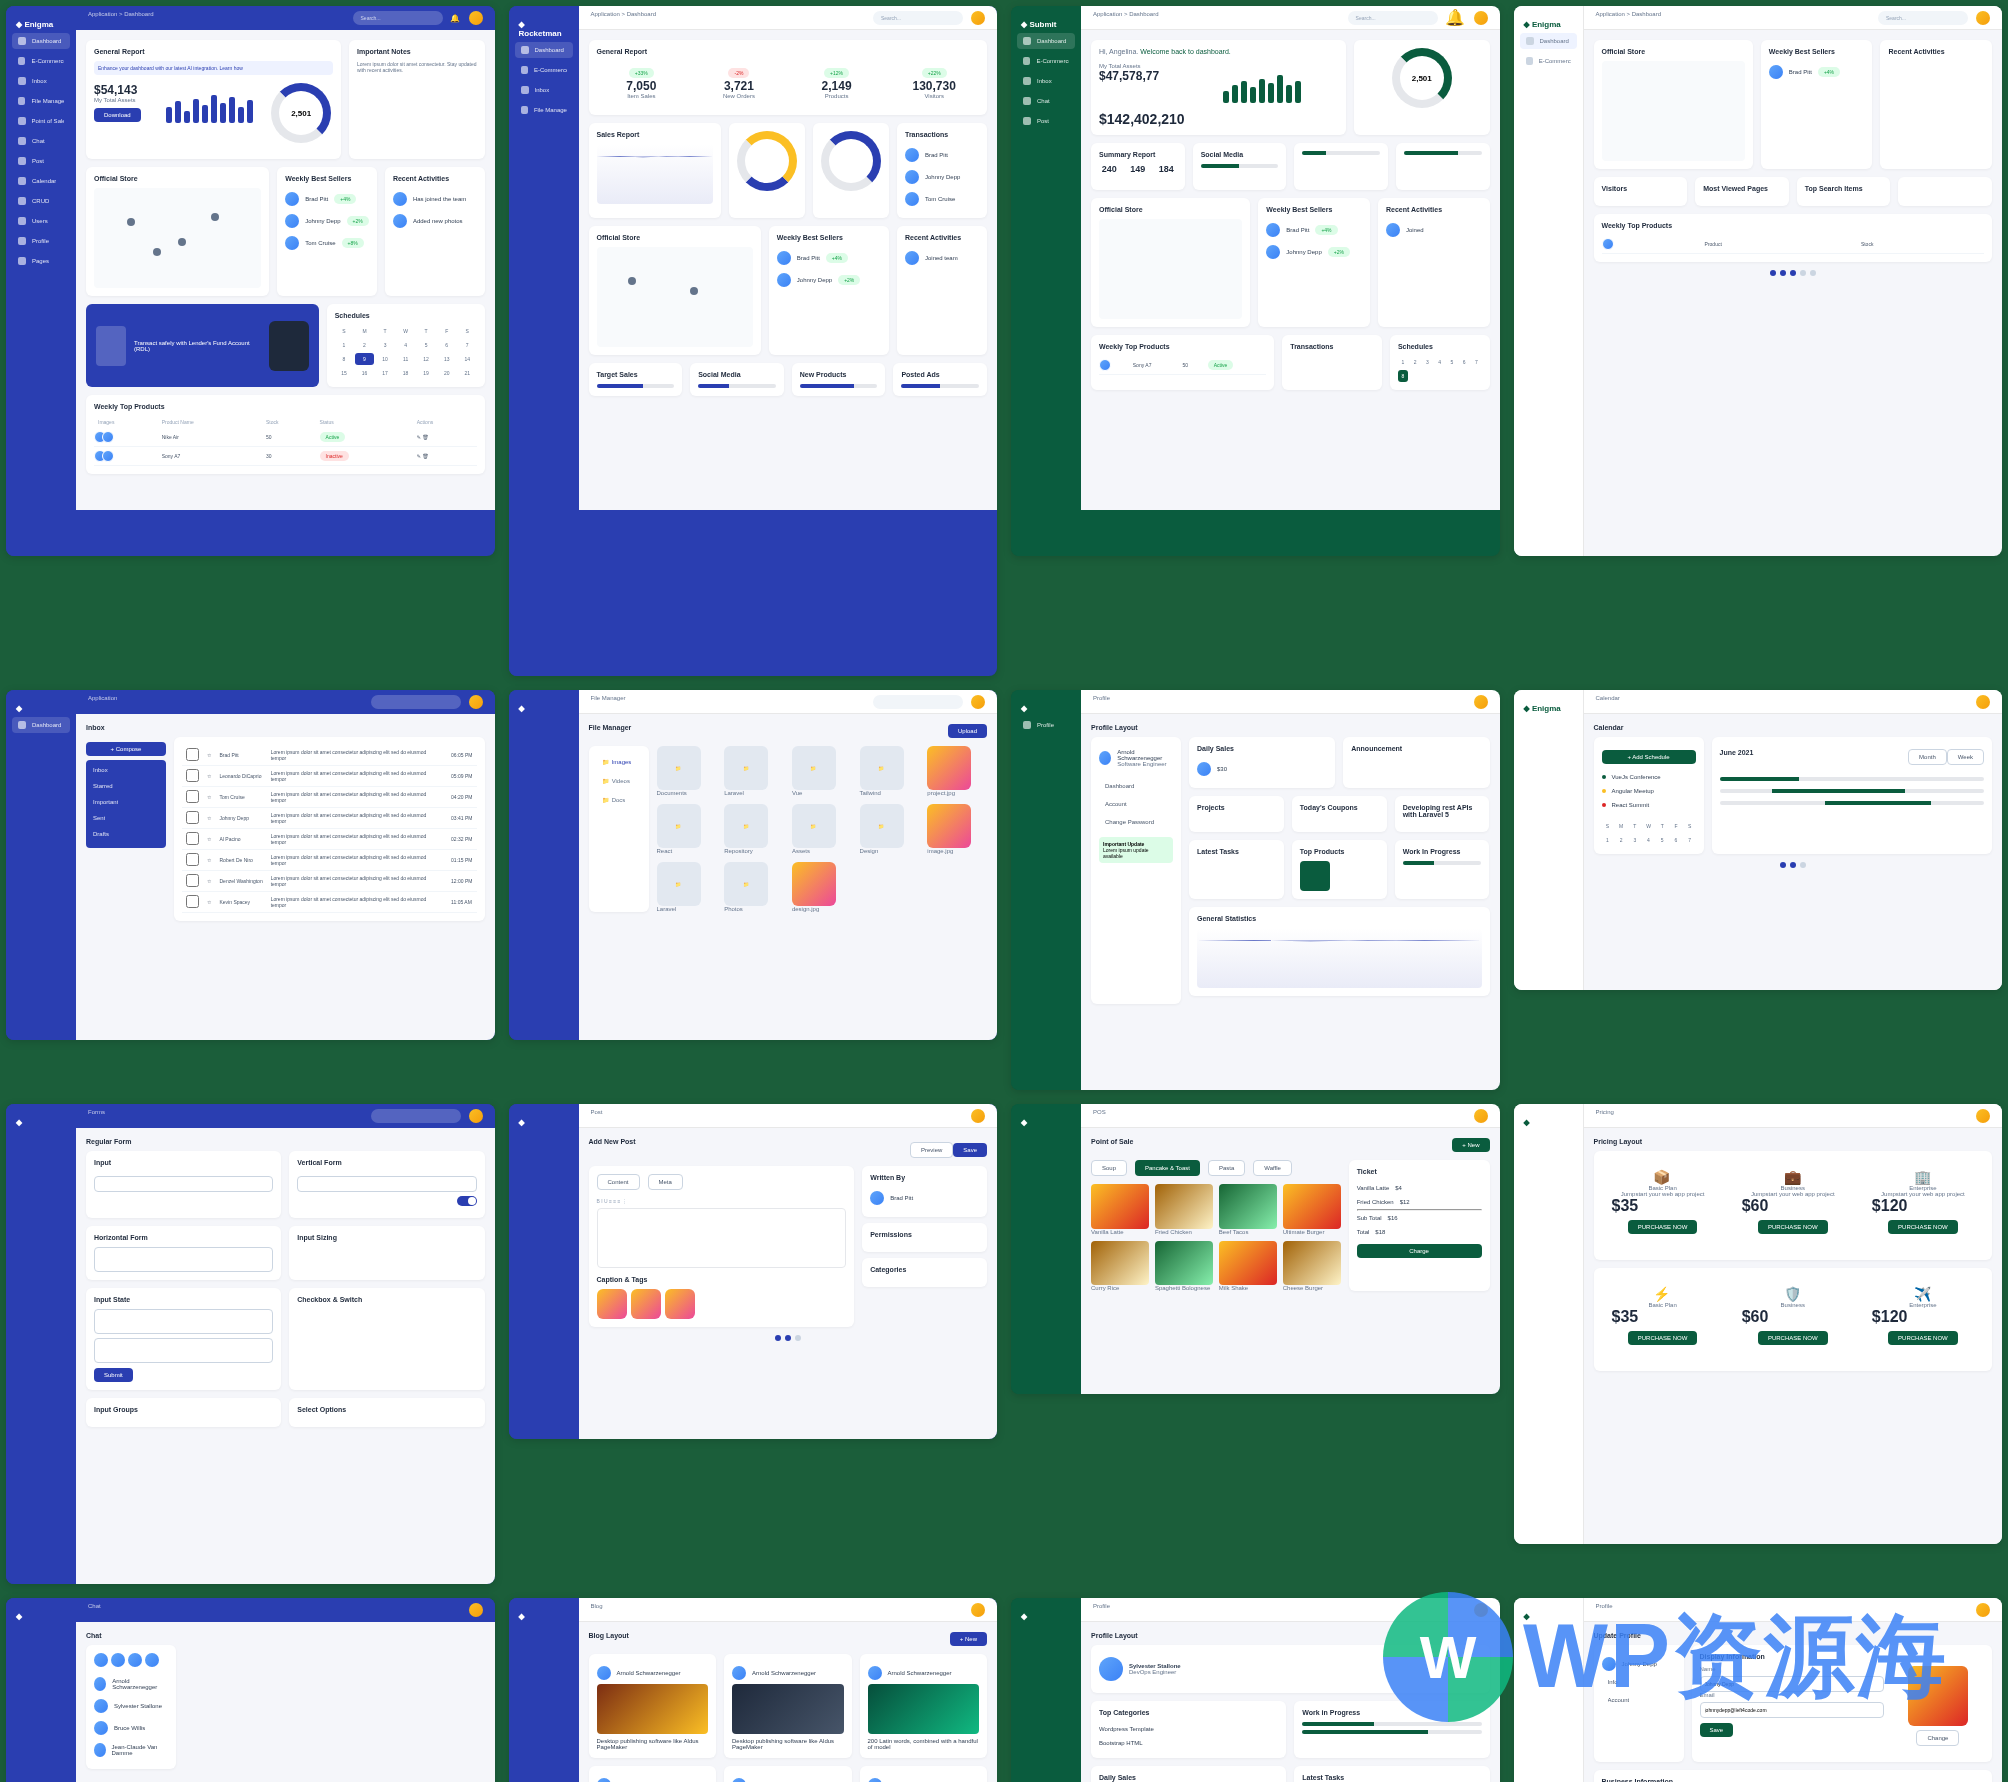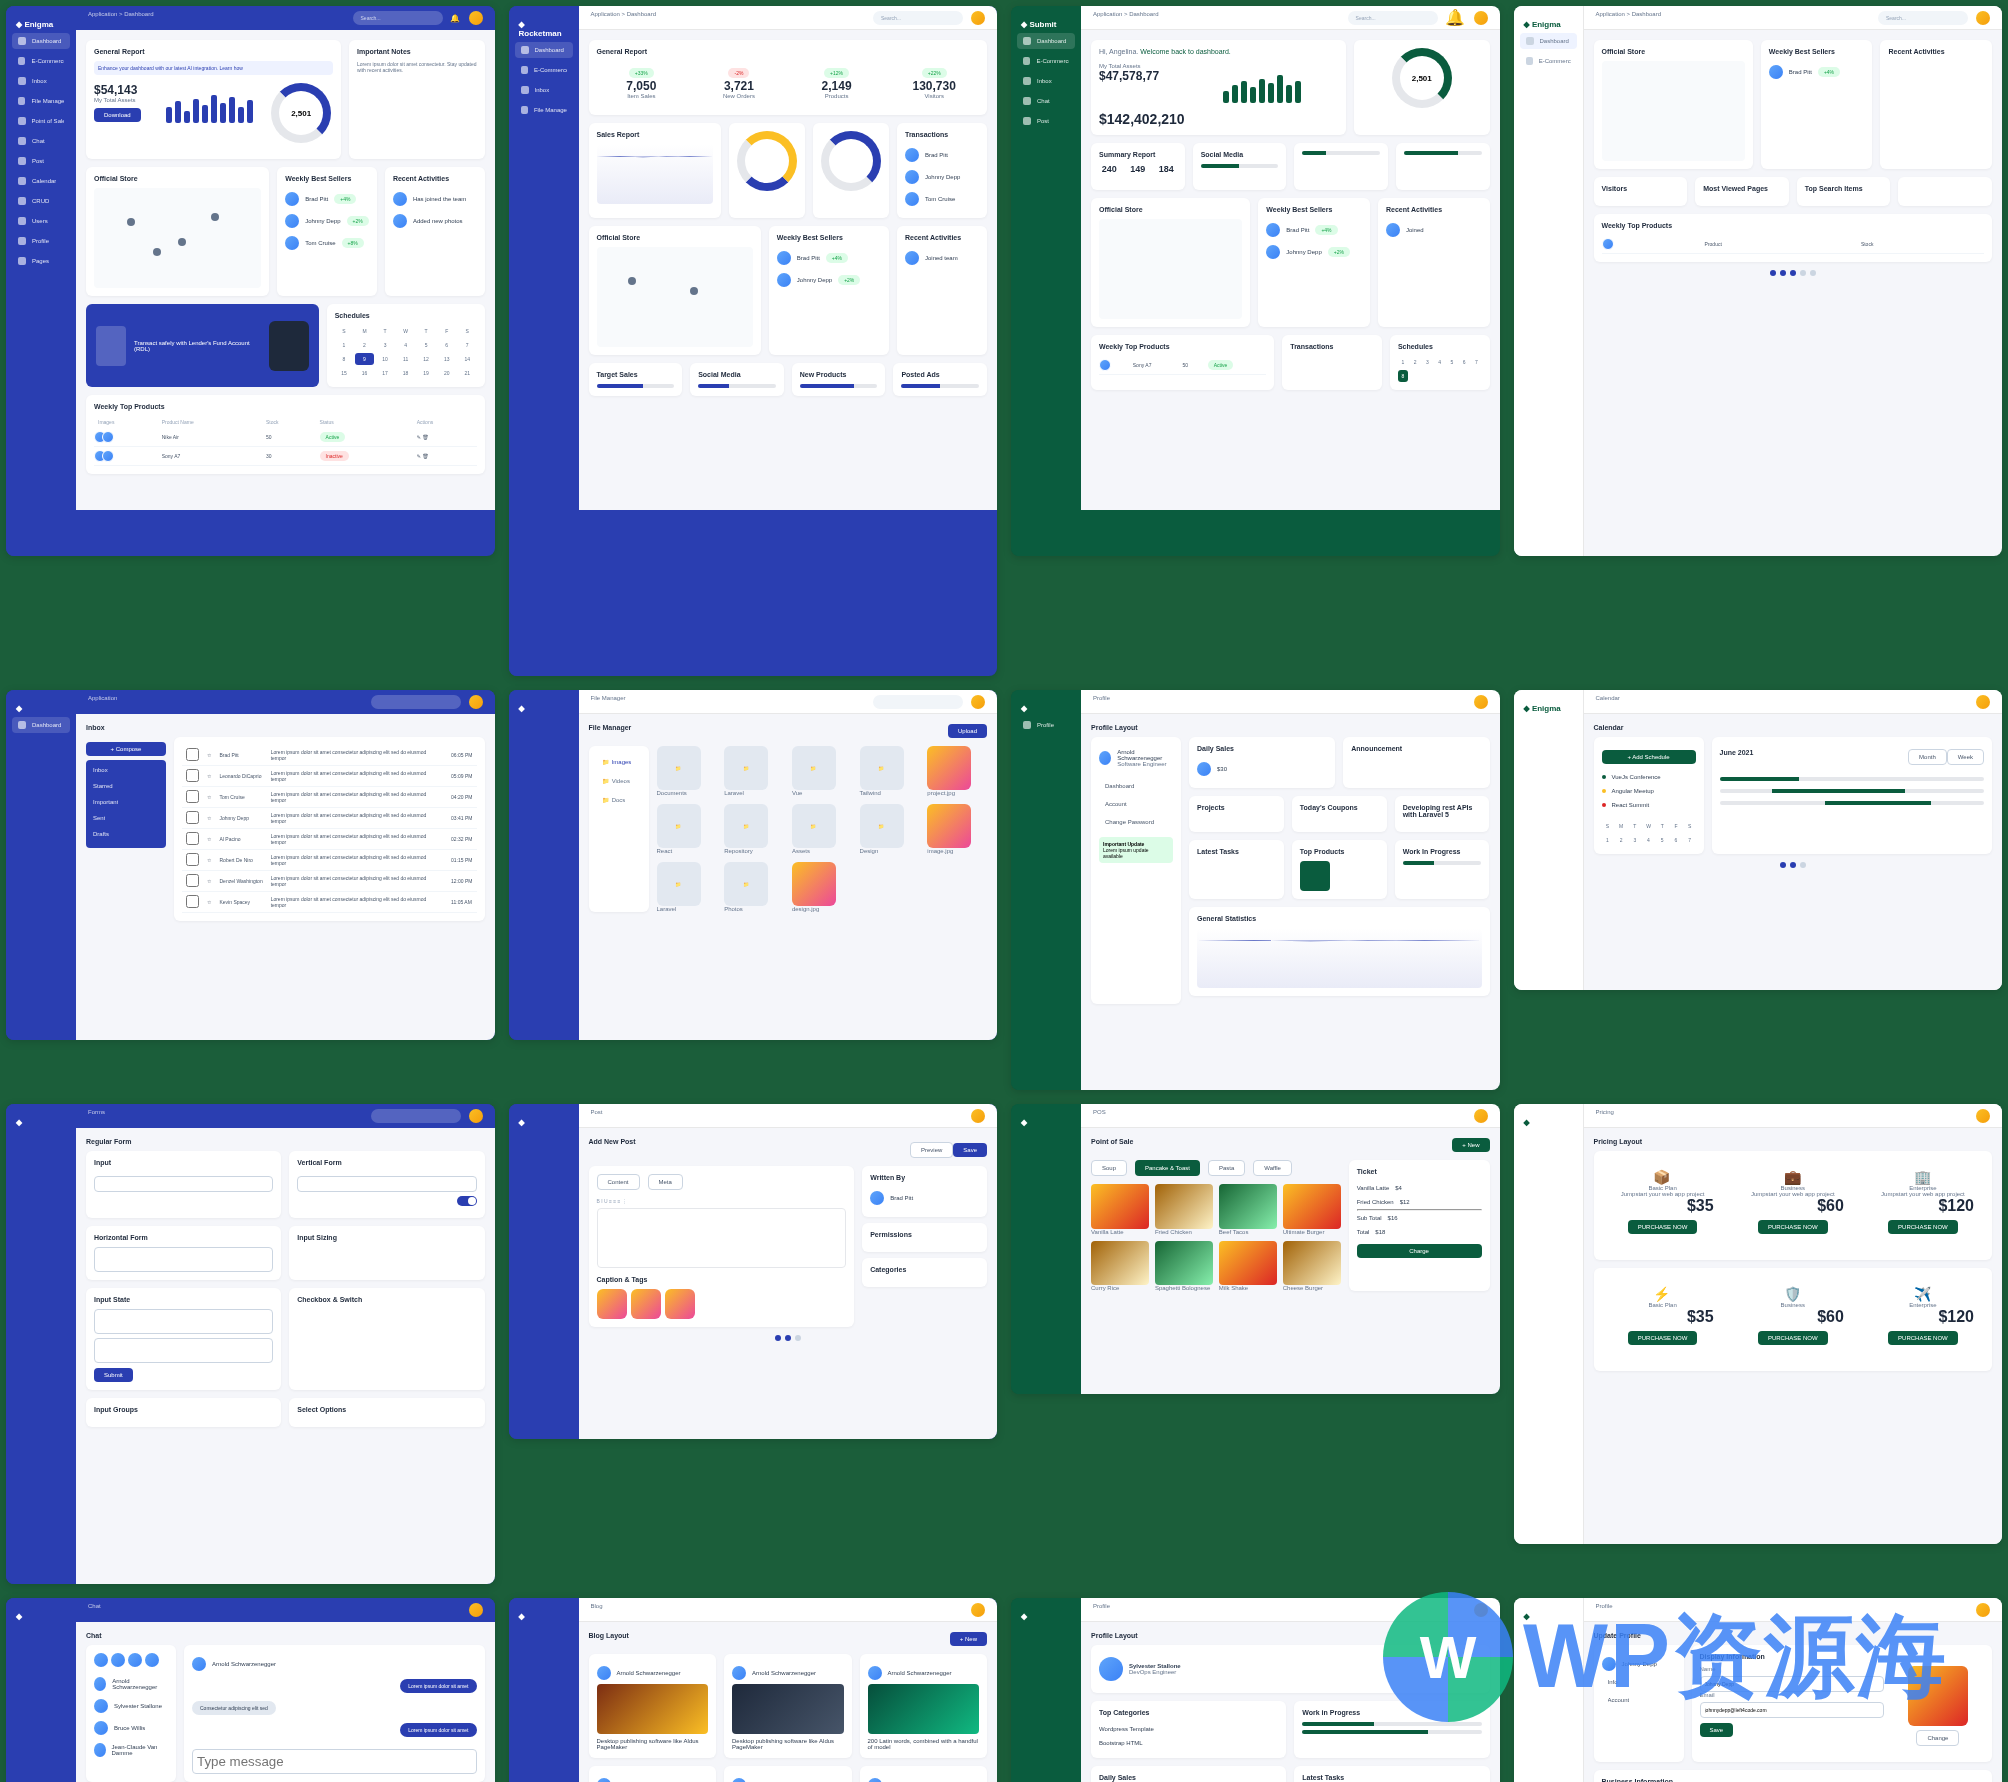"$35" .price { text-align: right -> left }
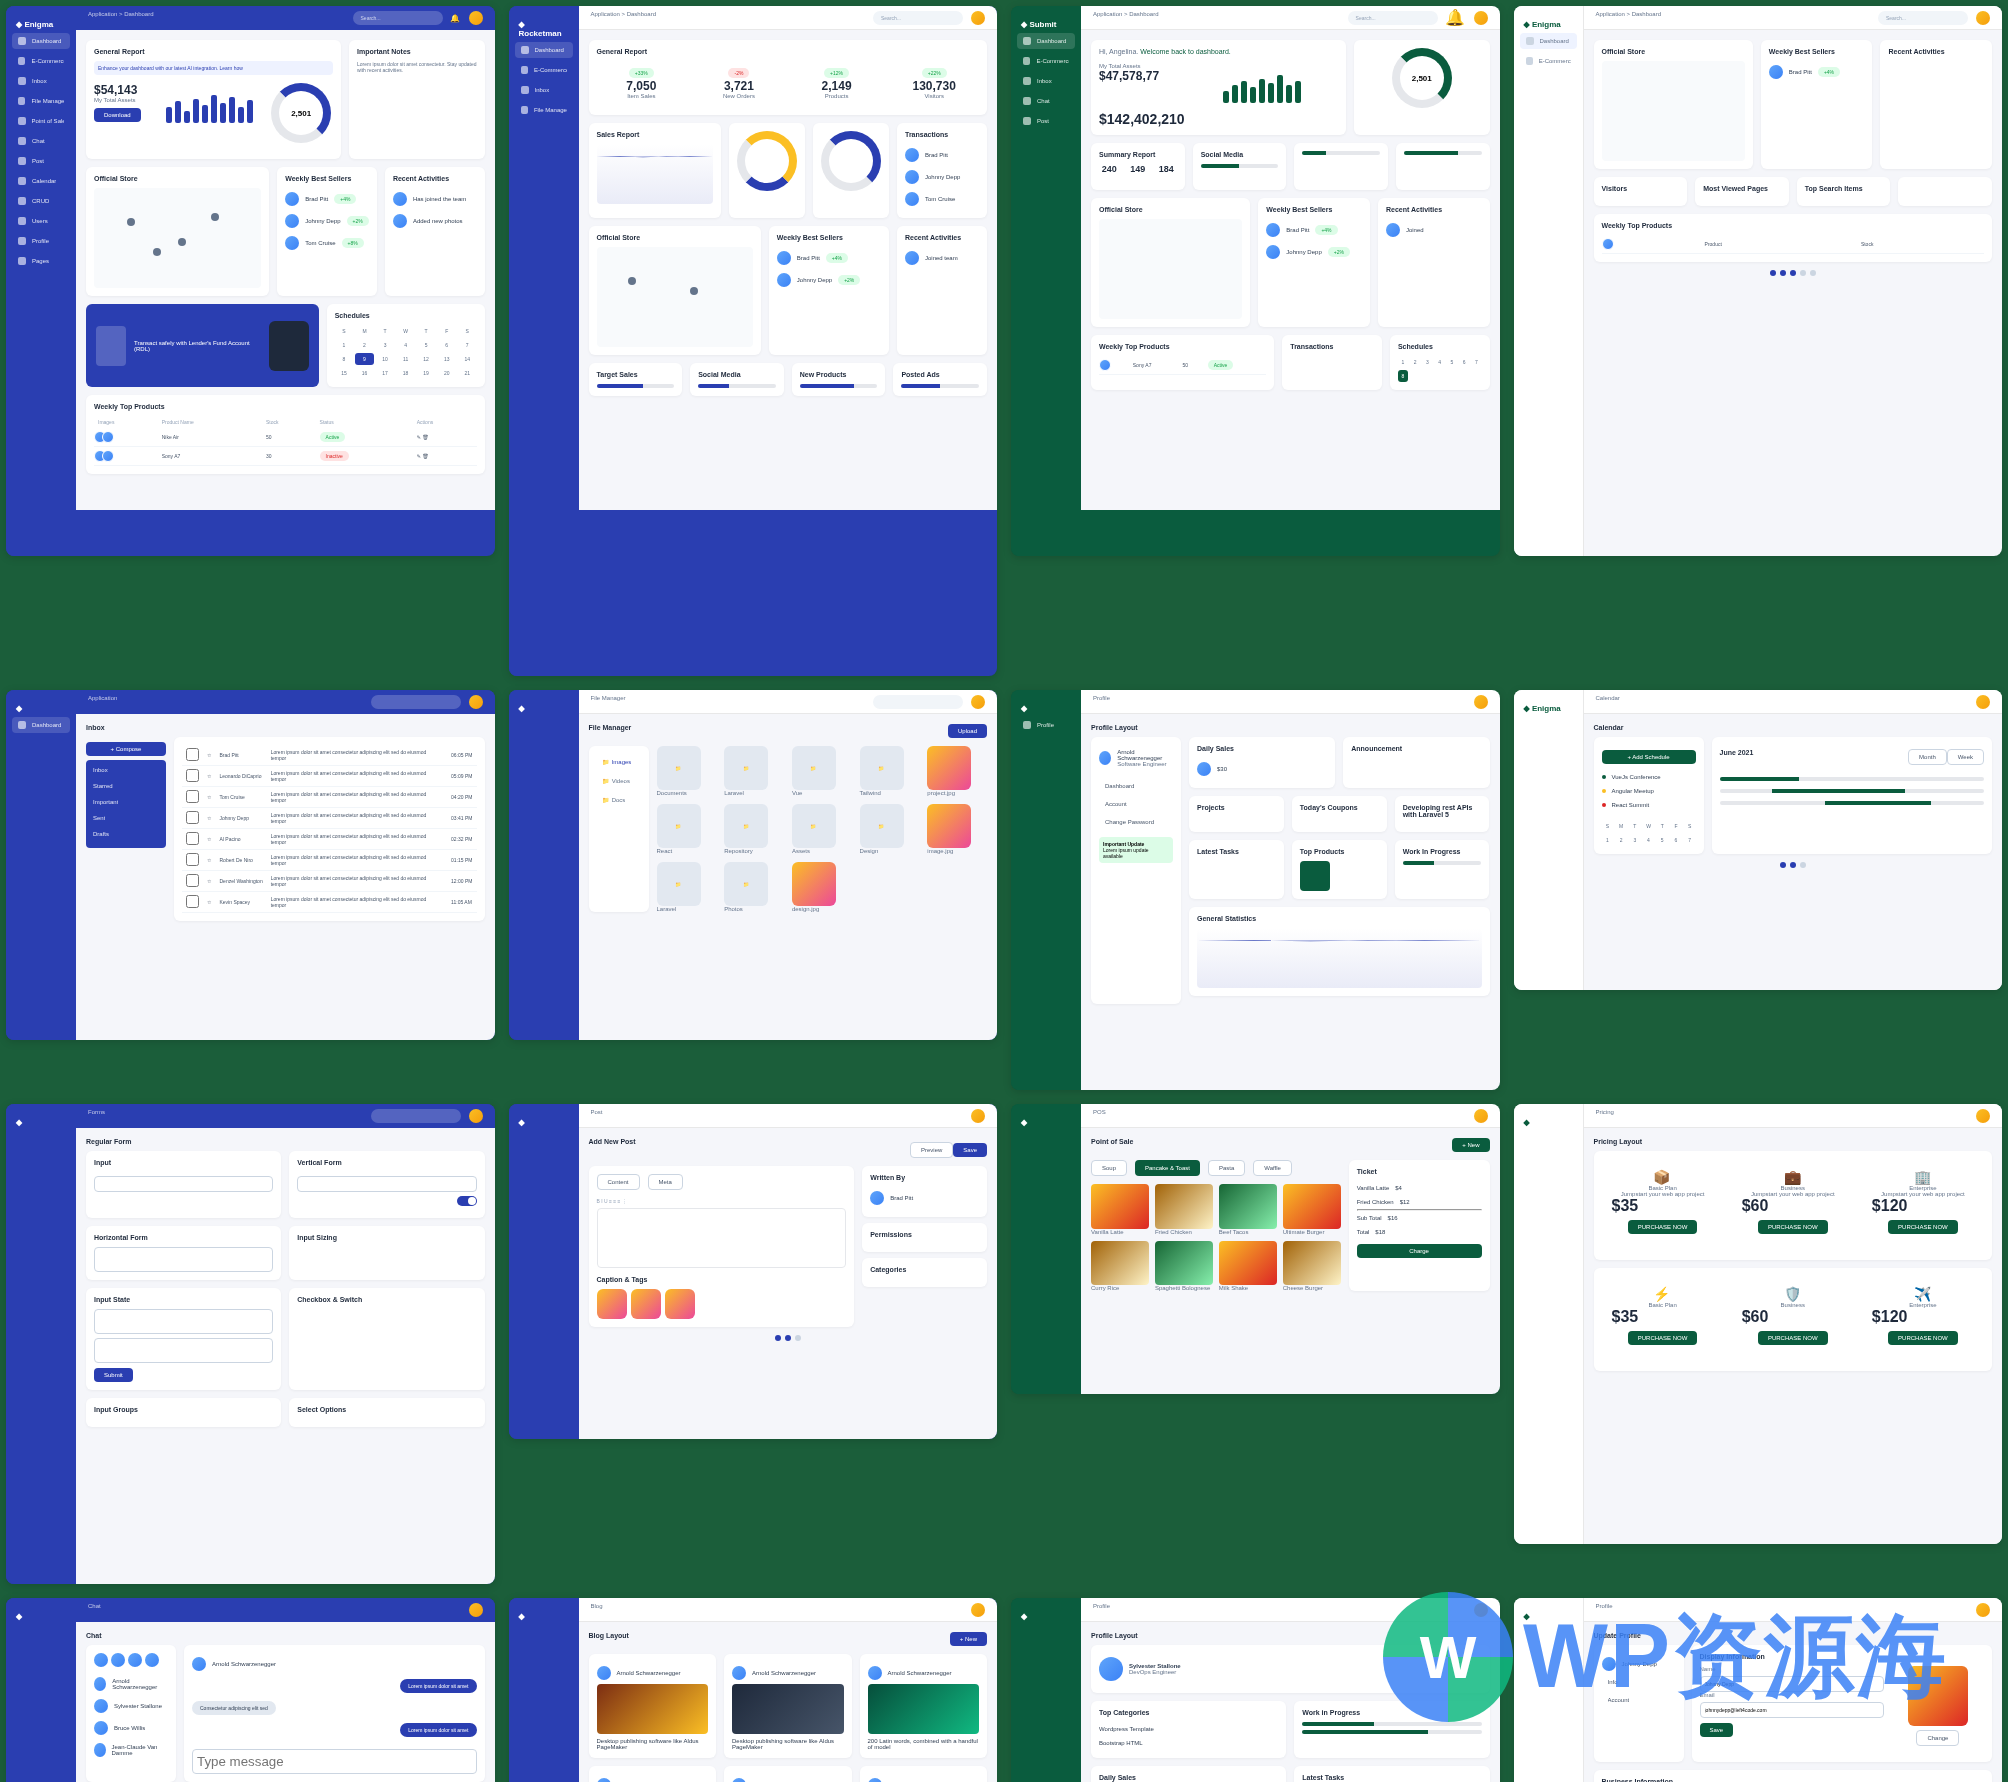"Type message" div.box { html: <div> <div> <div></div> <span>Arnold Schwarzenegger</span> </div> <div> <div>Lorem ipsum dolor sit amet</div> </div> <div> <div>Consectetur adipiscing elit sed</div> </div> <div> <div>Lorem ipsum dolor sit amet</div> </div> <input> </div> -> none }
